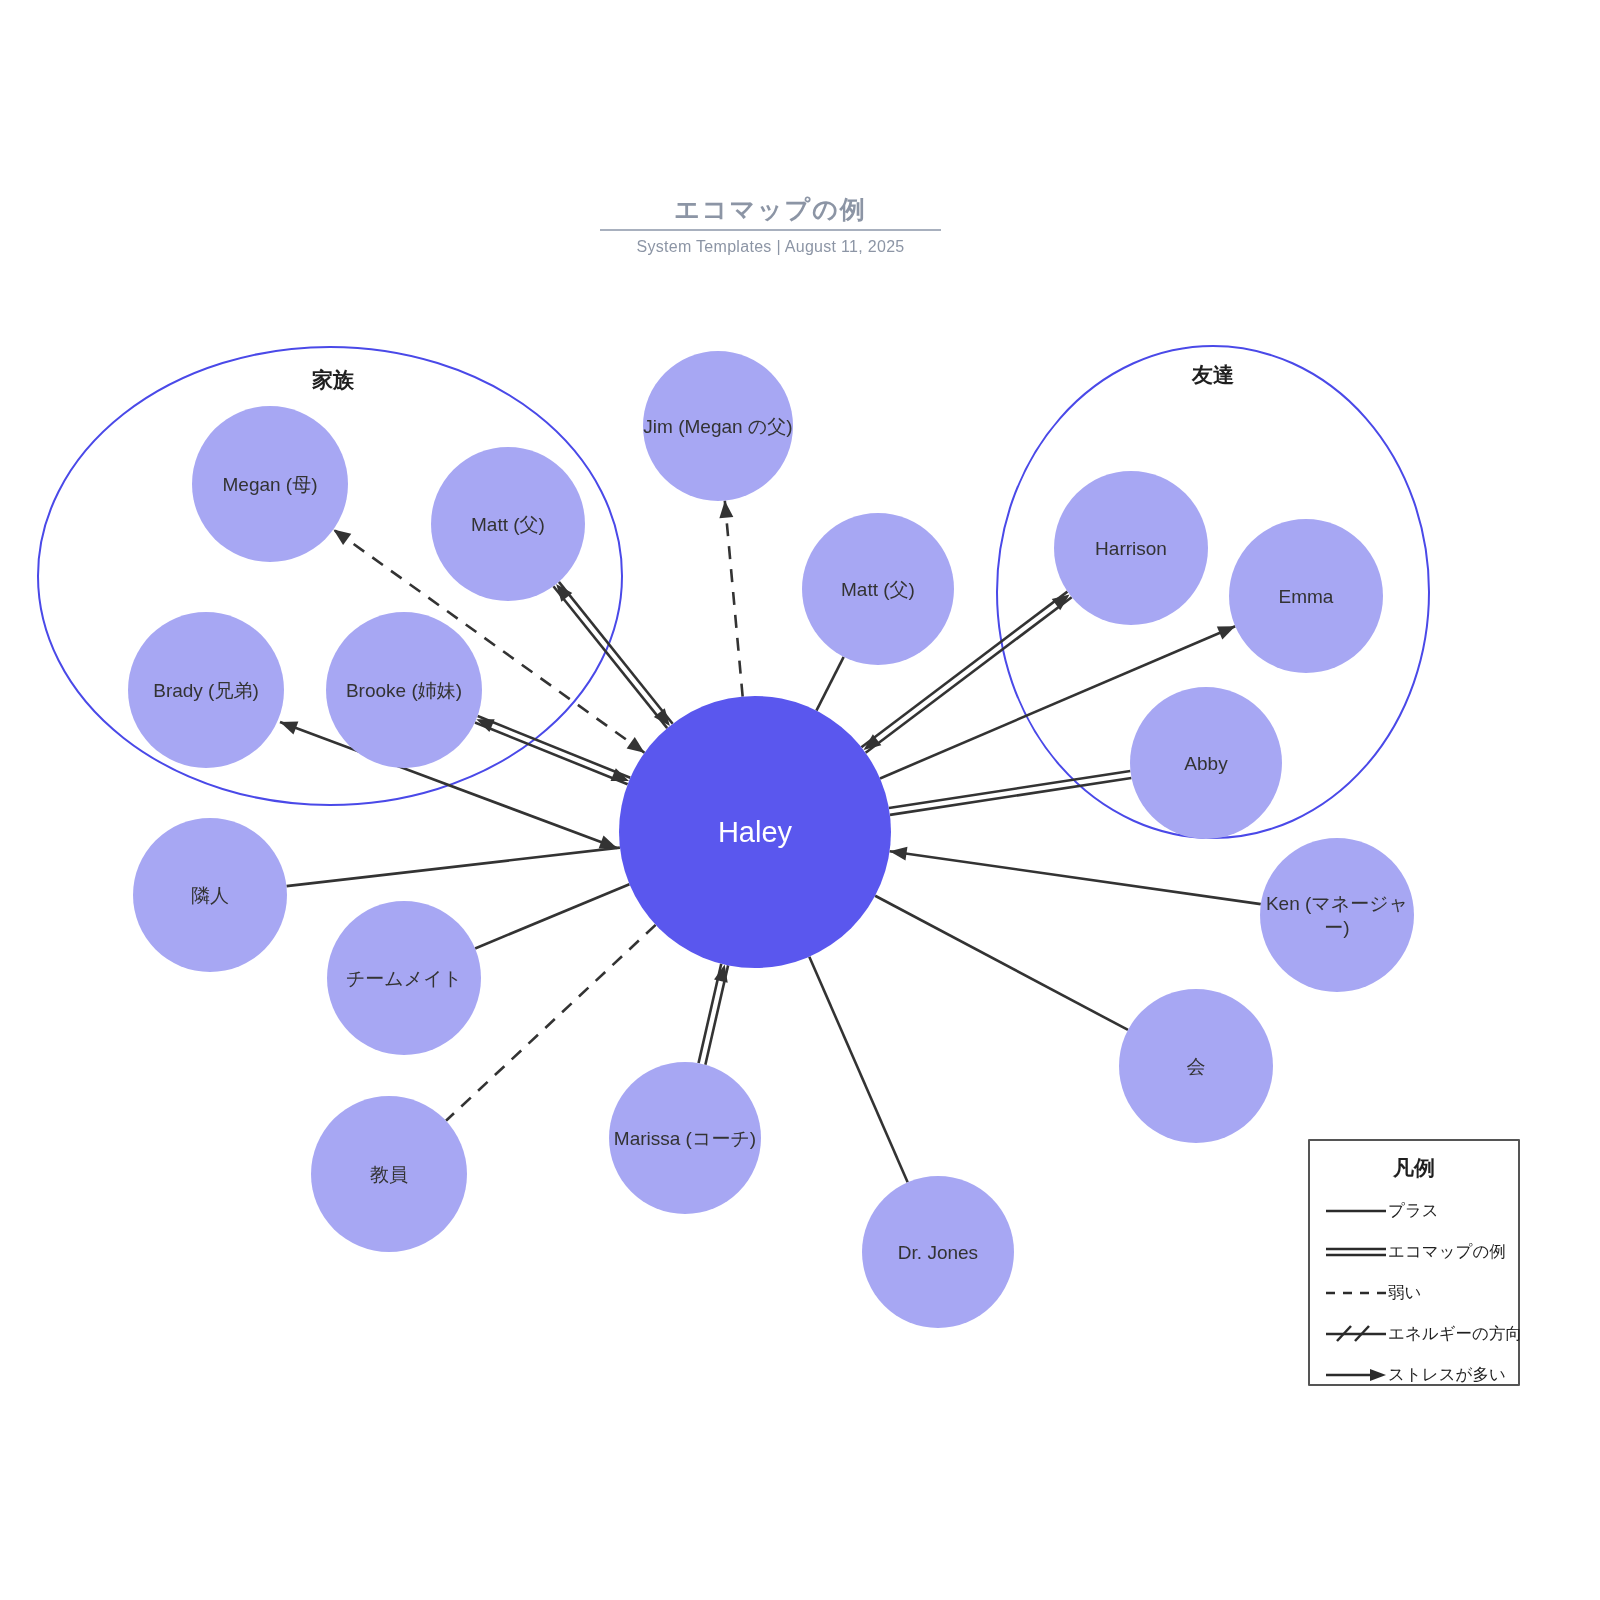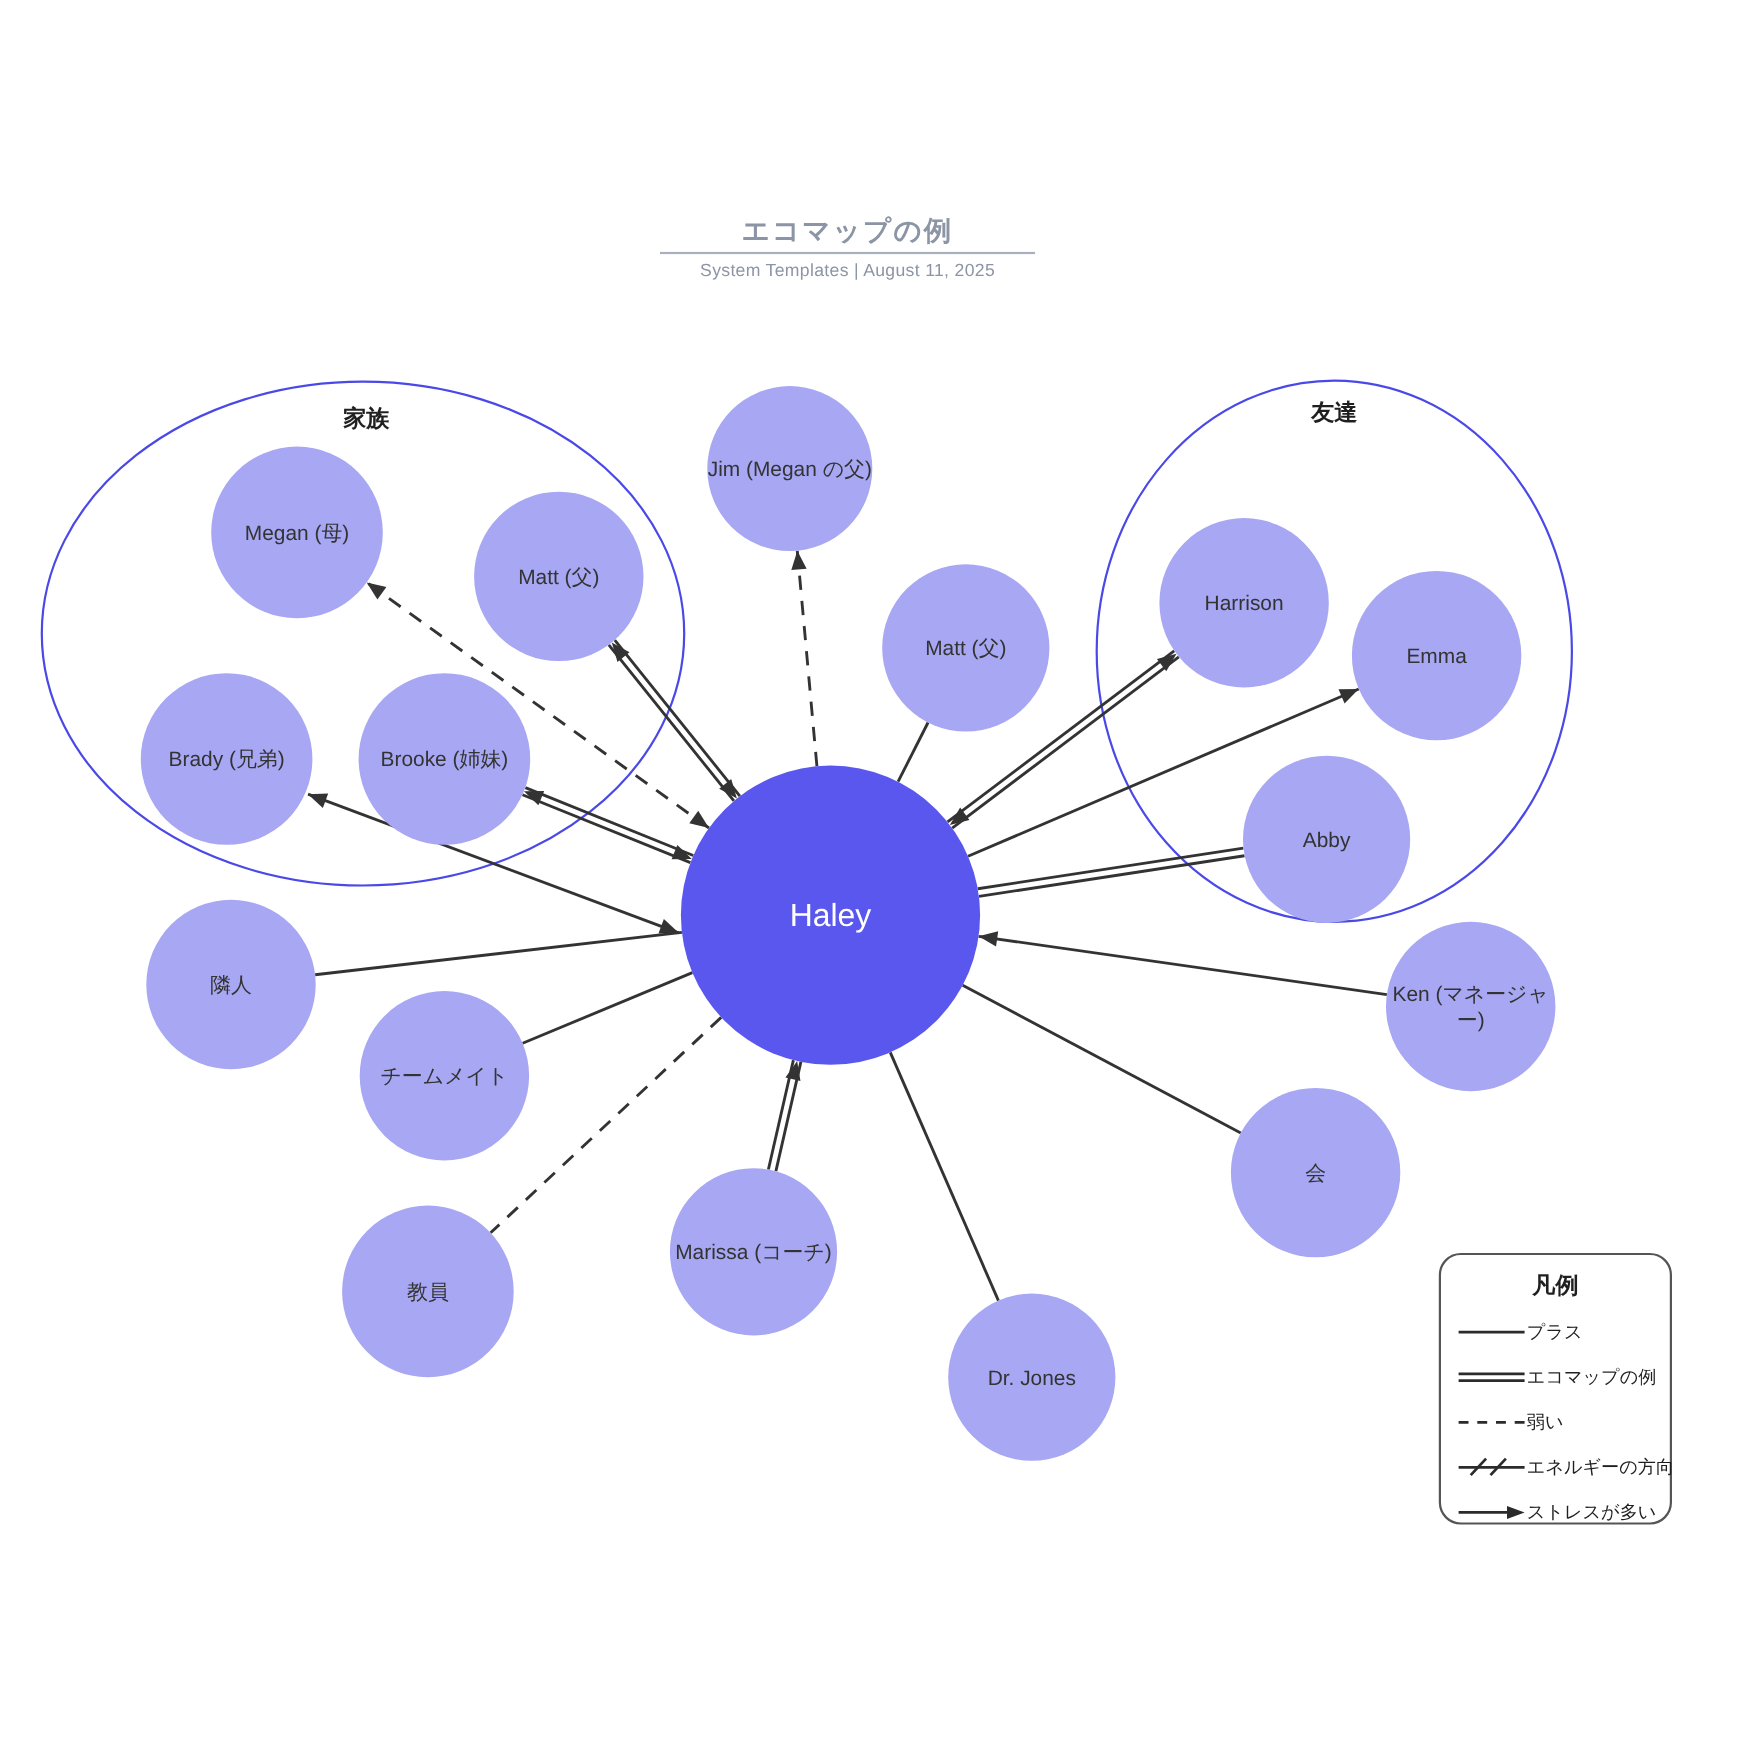"凡例" .legend { border-radius: 20px -> 1px }
